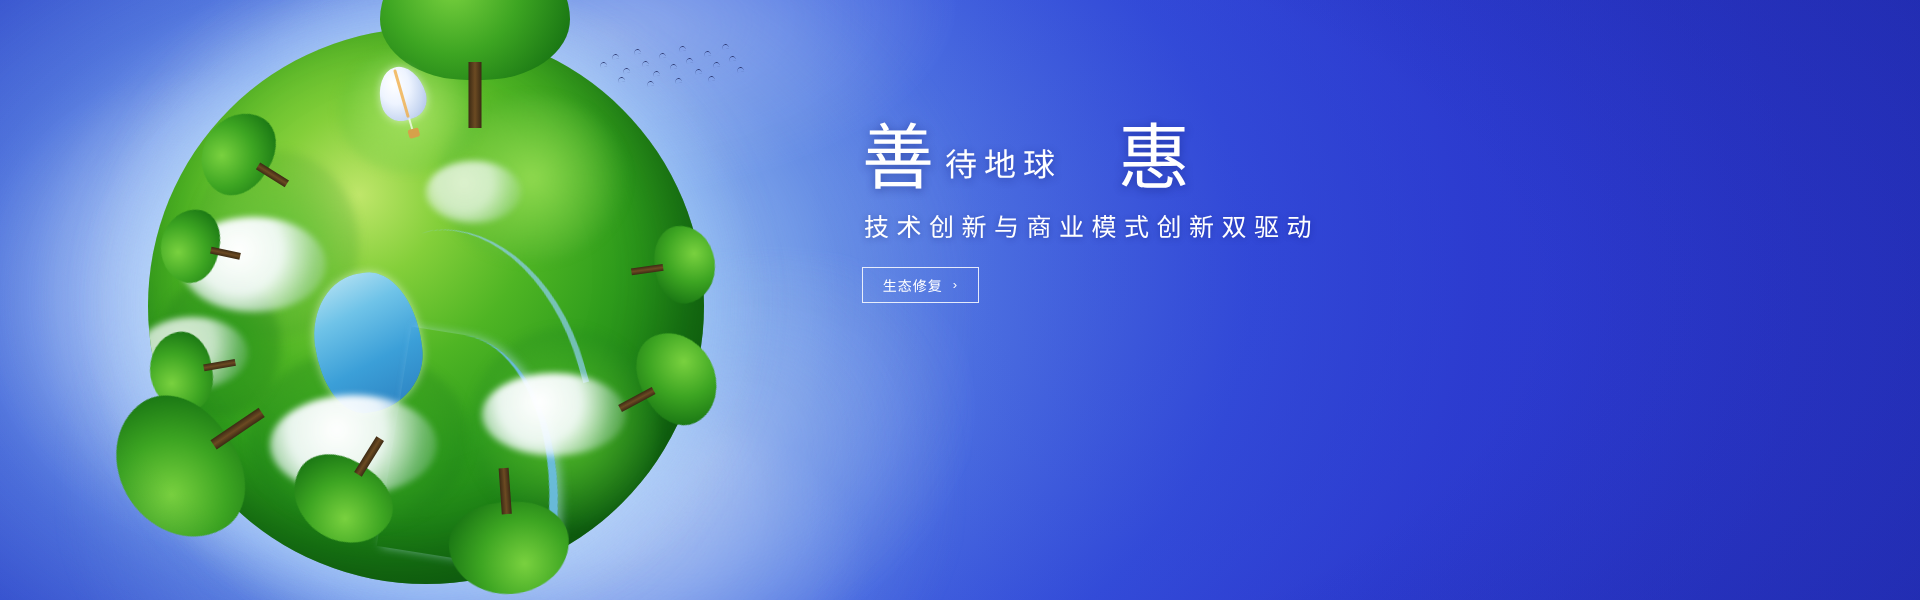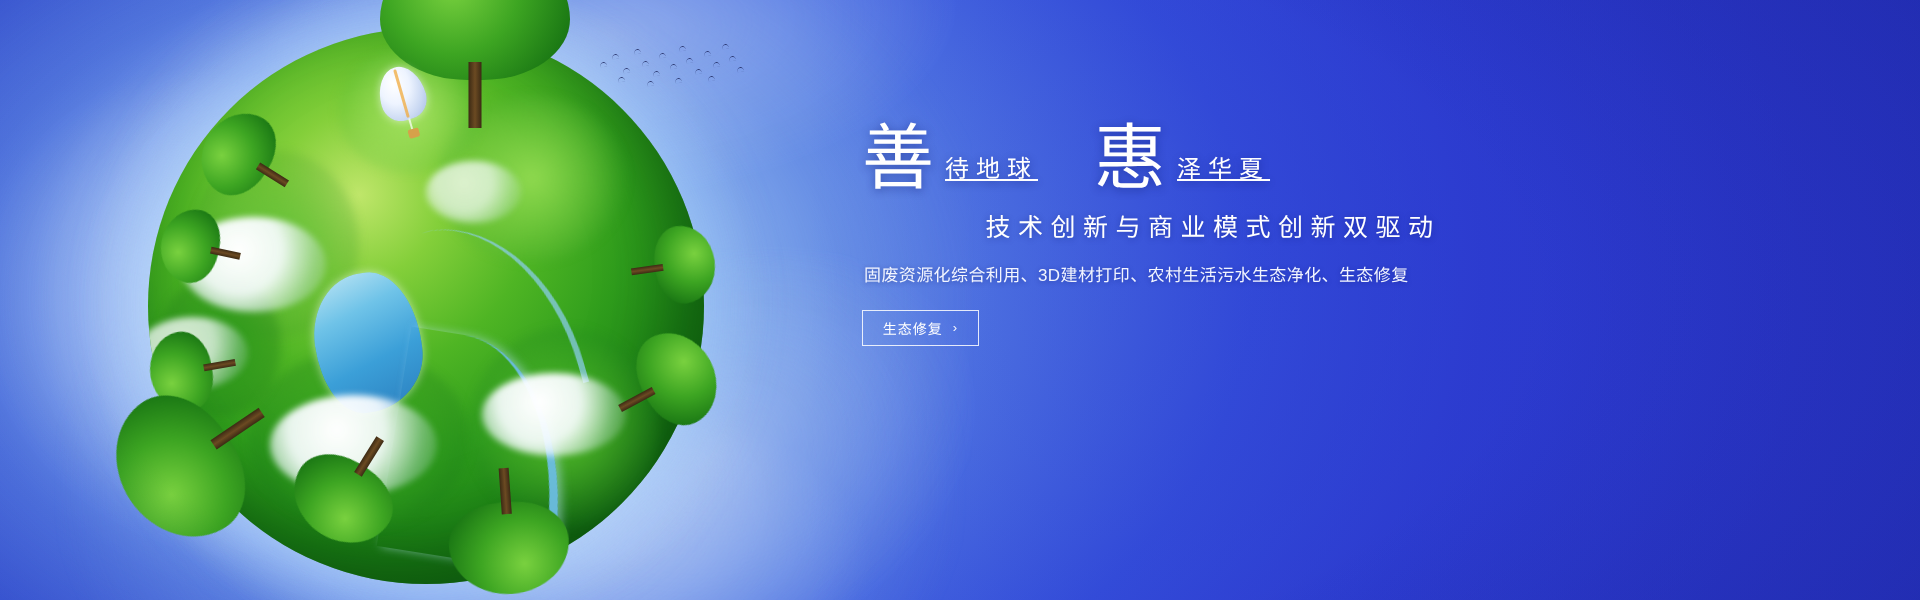"待地球" .h-small { font-size: 24px -> 32px; text-decoration: underline -> none }
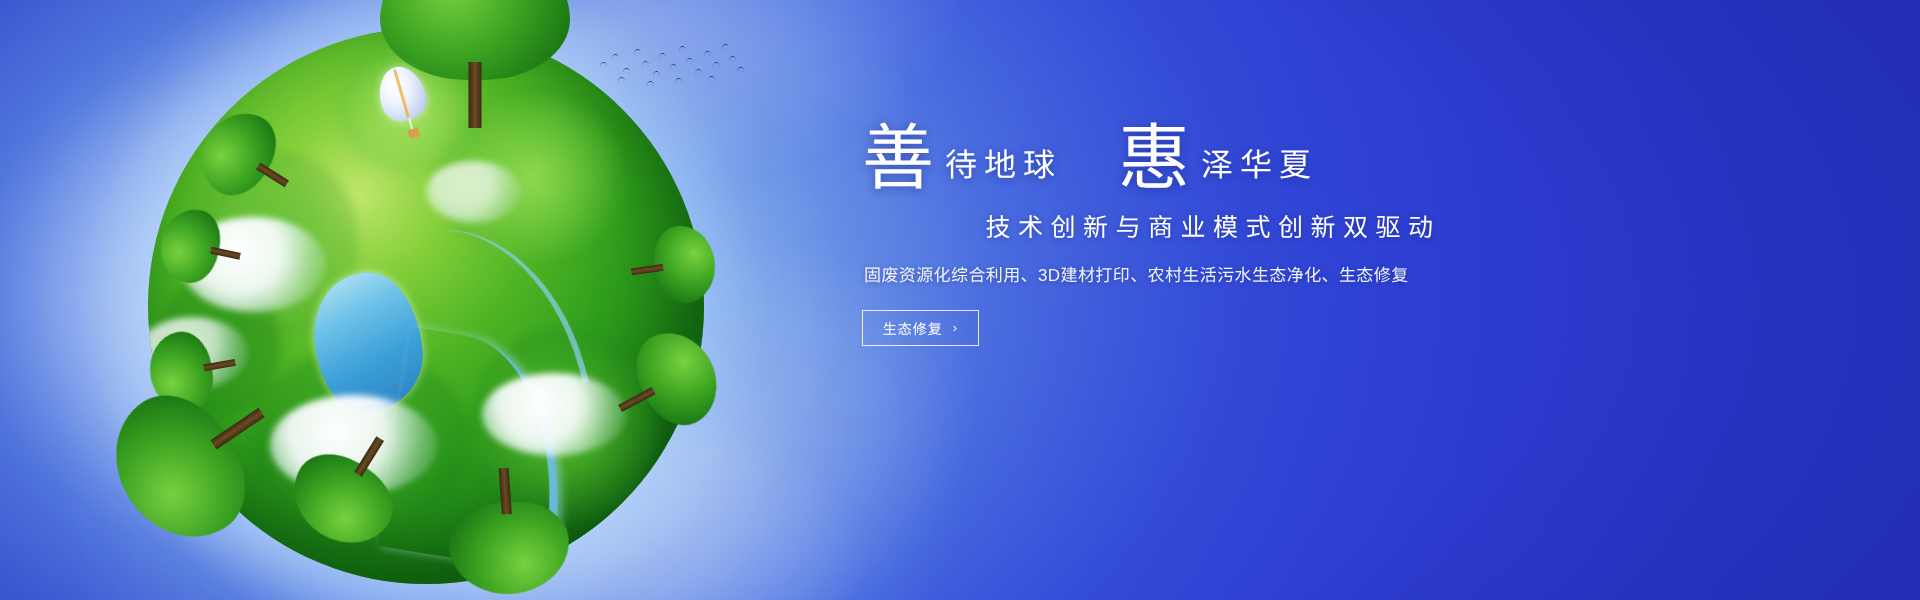"泽华夏" span.h-small { html: <span>泽华夏</span> -> none }
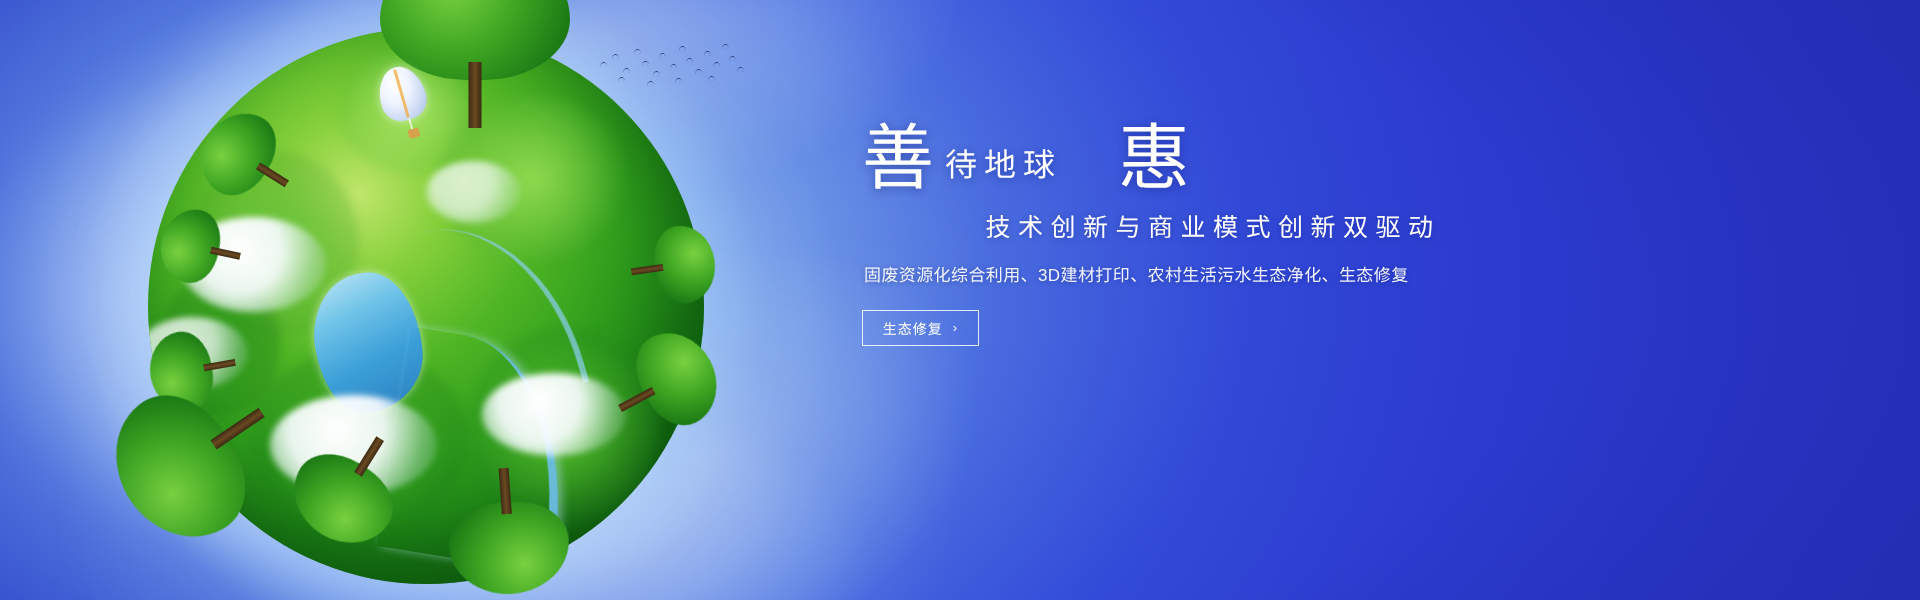"技术创新与商业模式创新双驱动" .subtitle { text-align: center -> none }
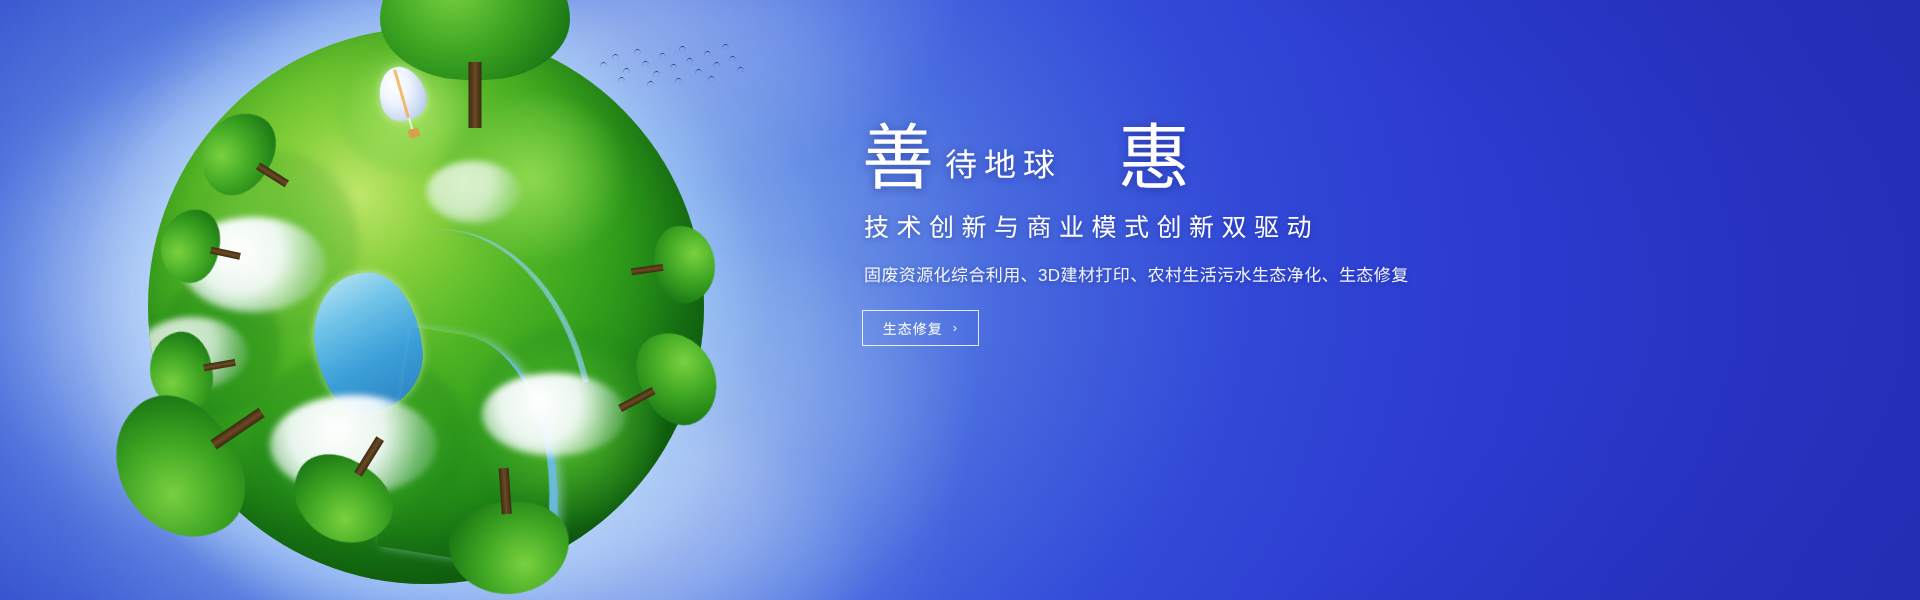"固废资源化综合利用、3D建材打印、农村生活污水生态净化、生态修复" div.desc { html: <div>固废资源化综合利用、3D建材打印、农村生活污水生态净化、生态修复</div> -> none }
